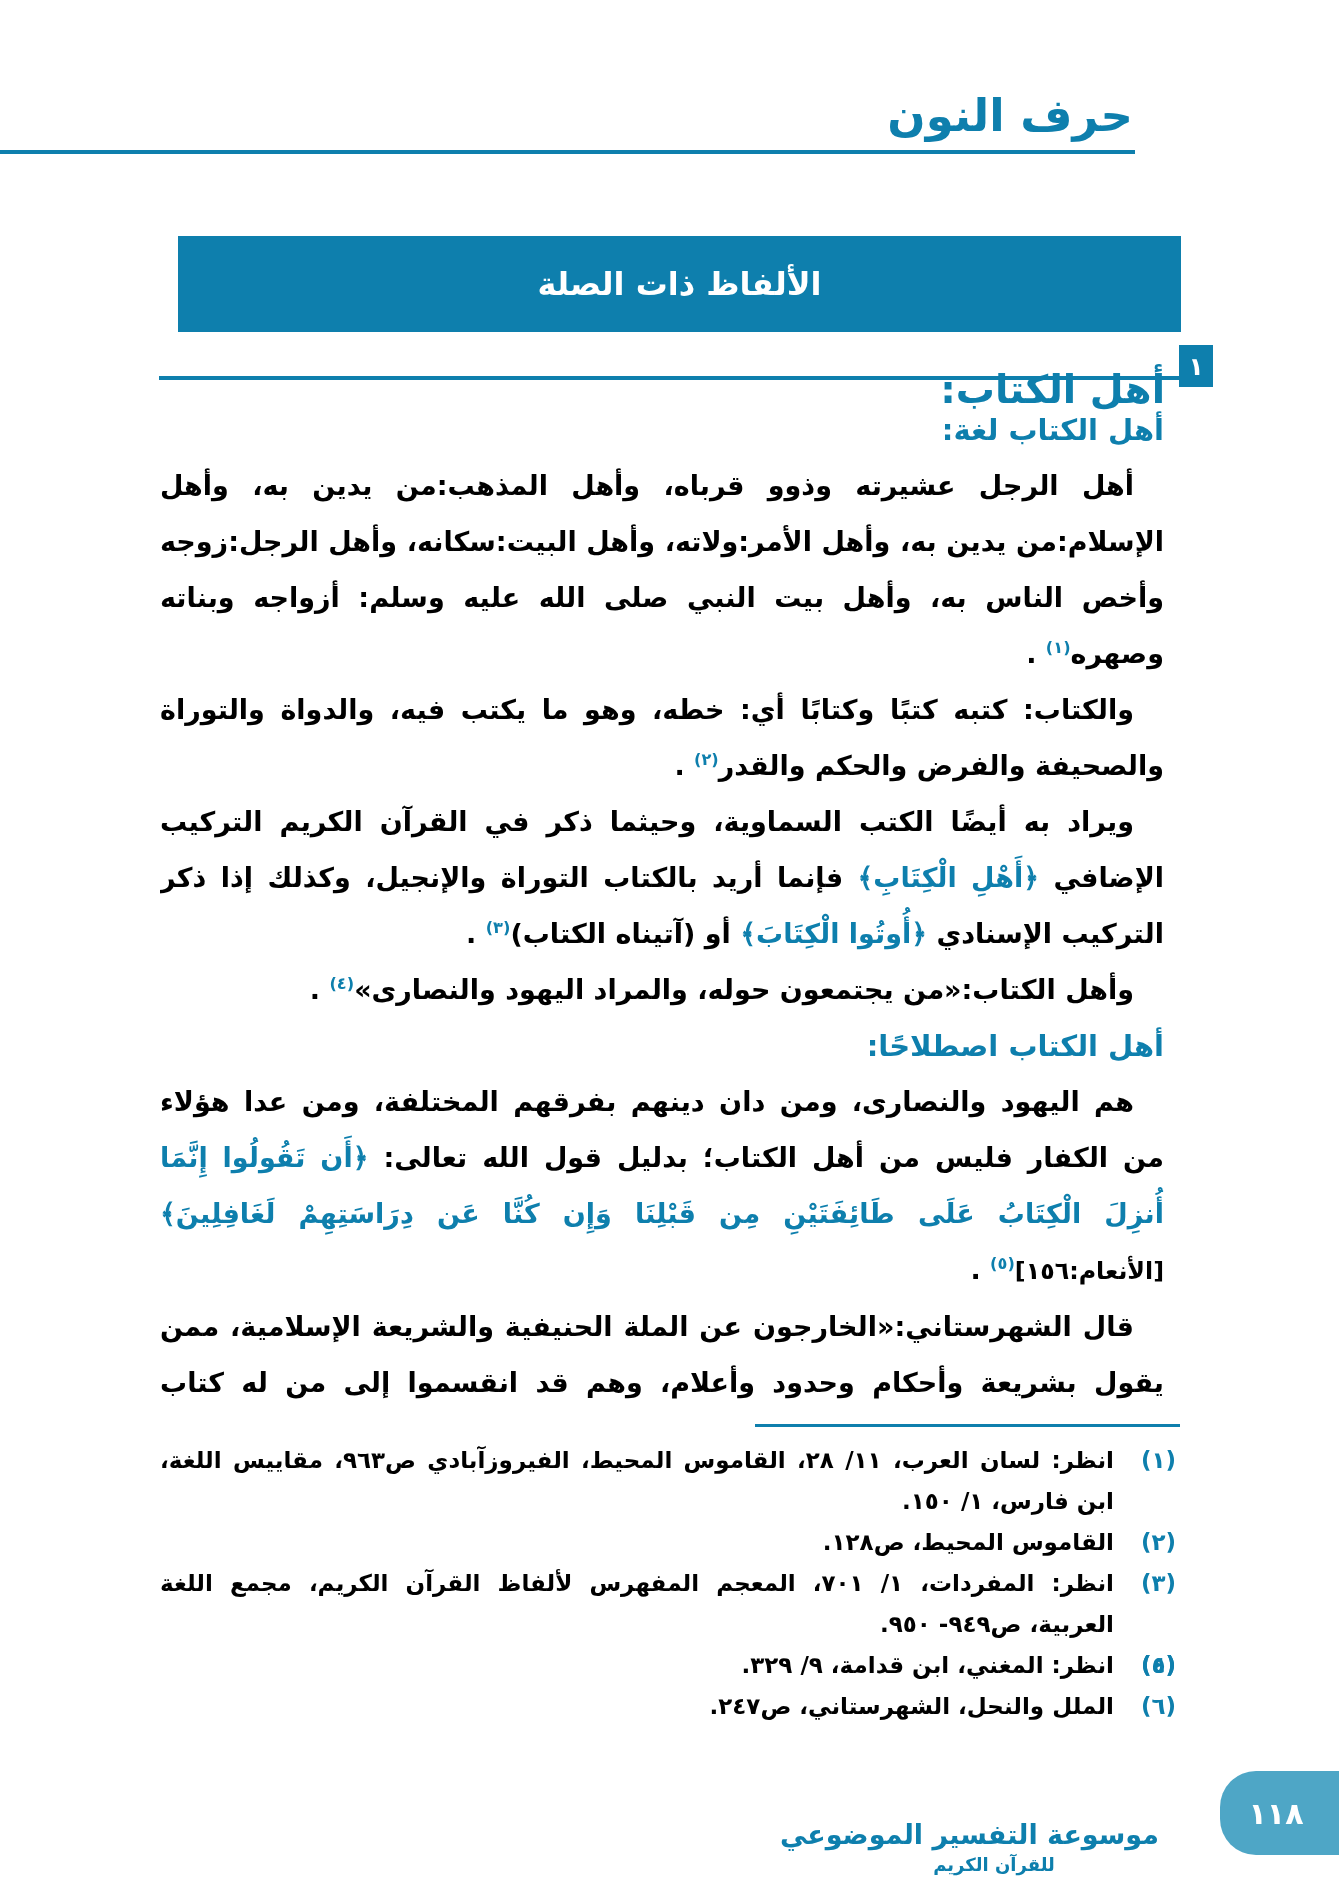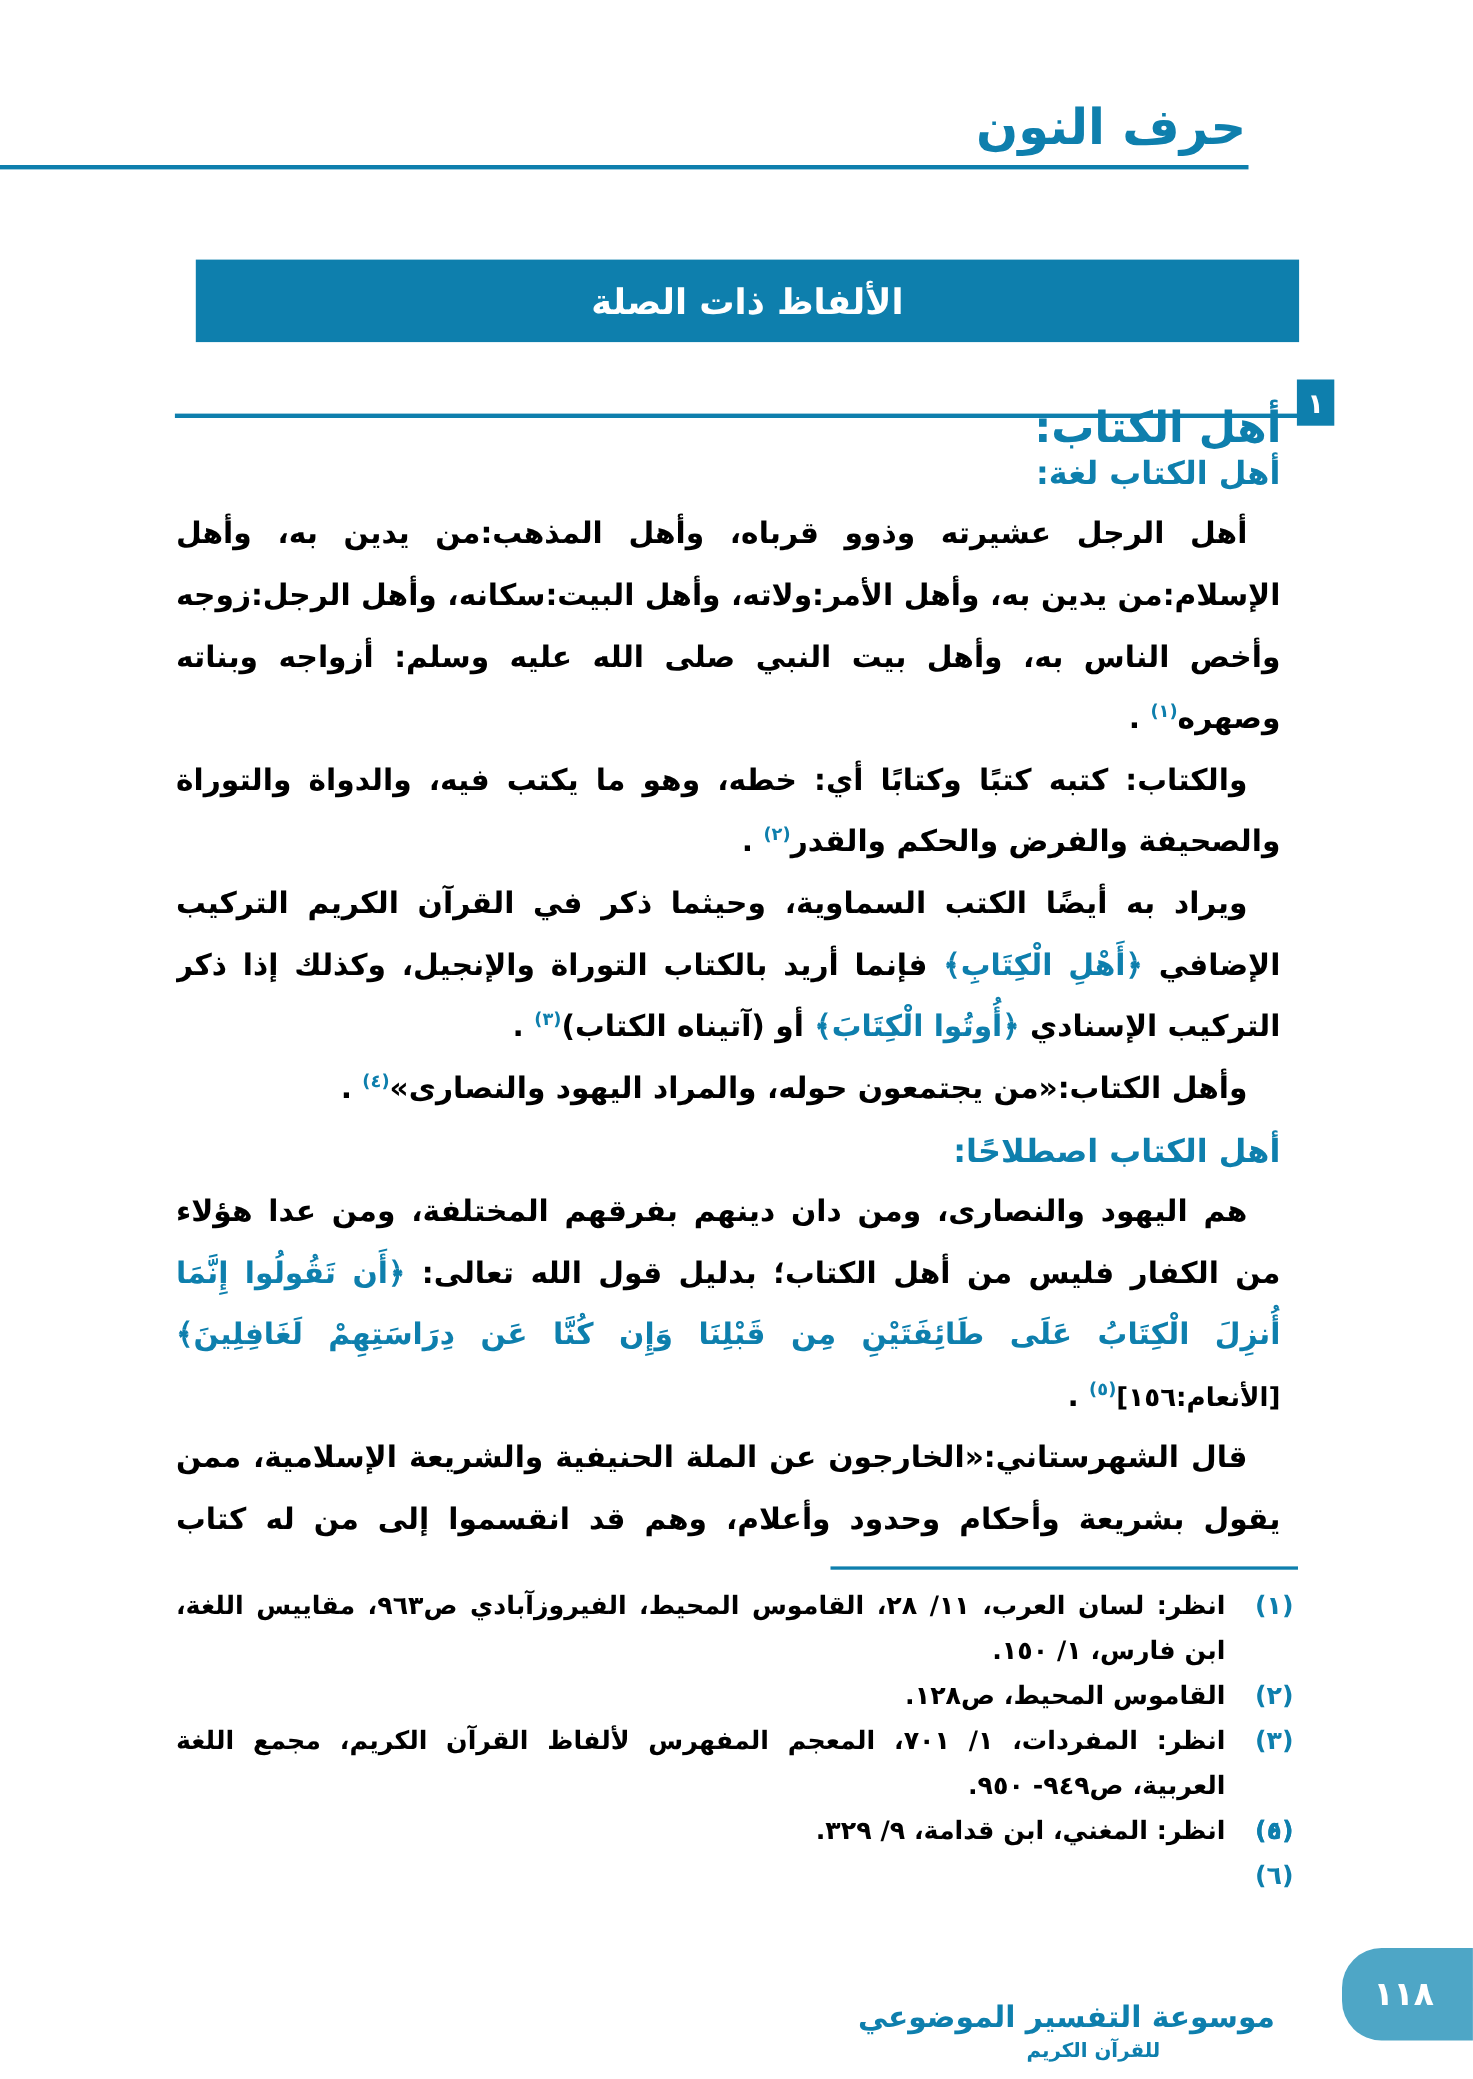"الألفاظ ذات الصلة" .banner { height: 75px -> 96px }
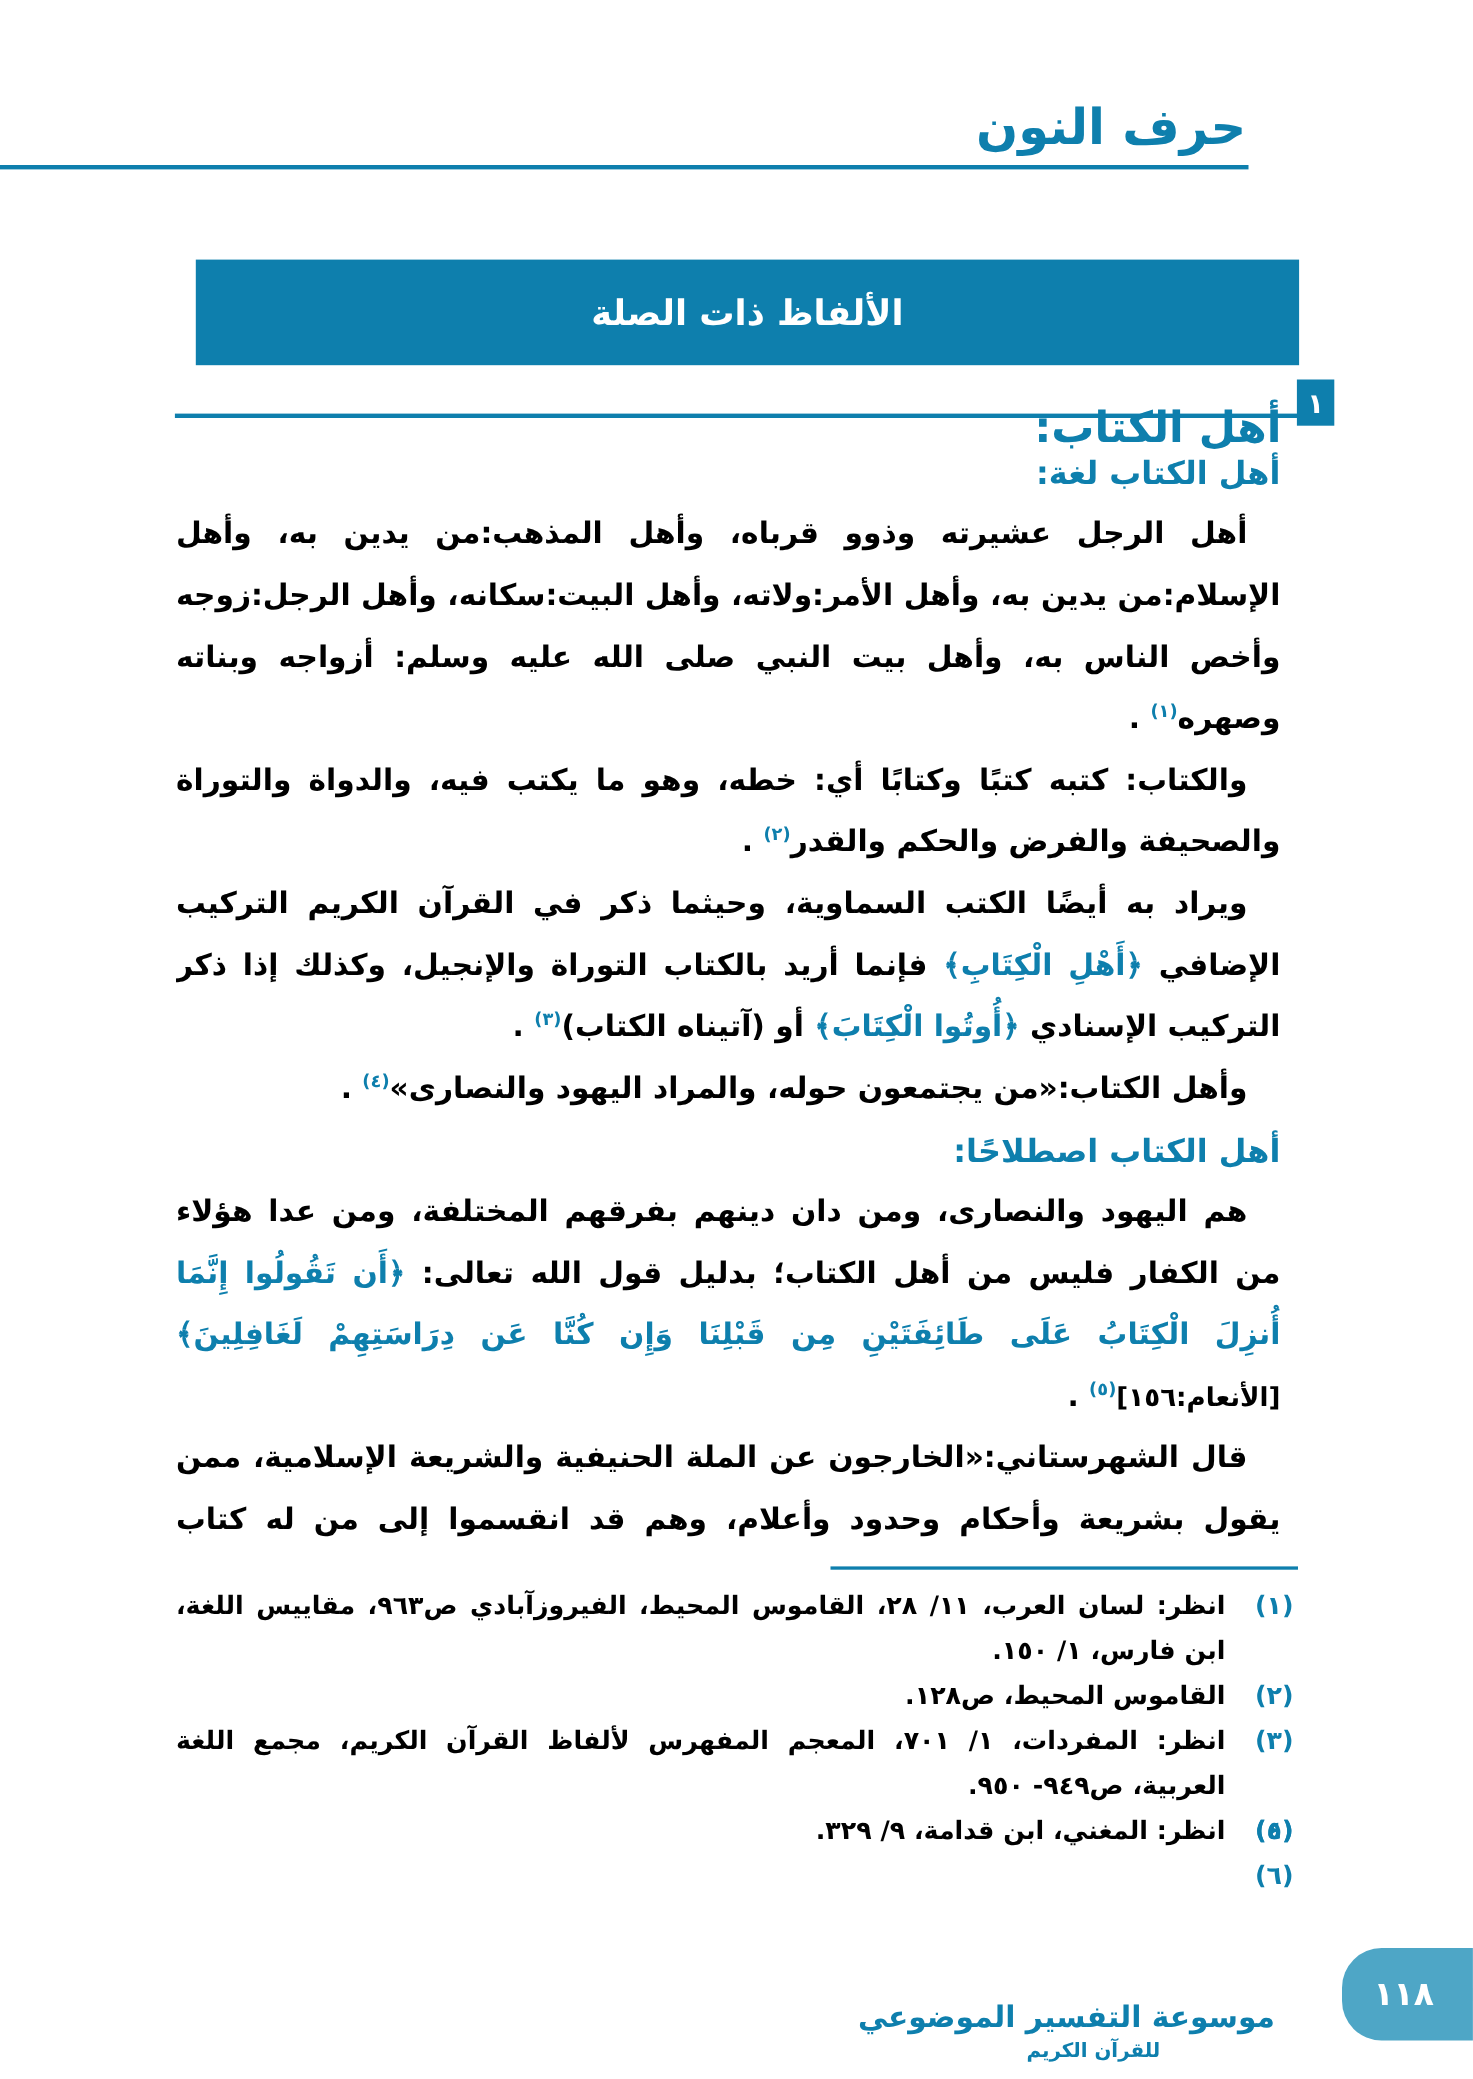"الملل والنحل، الشهرستاني، ص٢٤٧." span.fn-text { html: none -> <span>الملل والنحل، الشهرستاني، ص٢٤٧.</span> }
